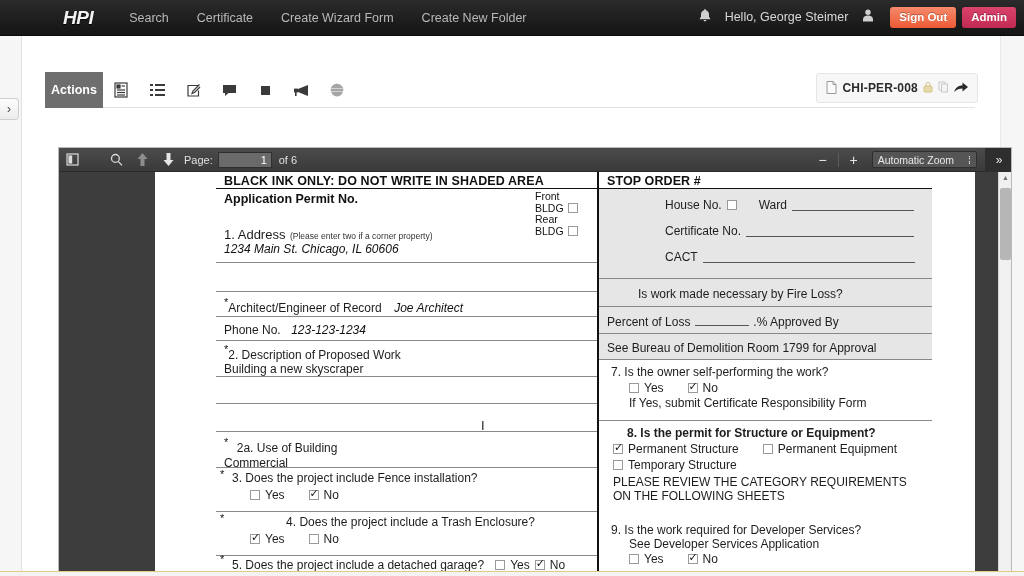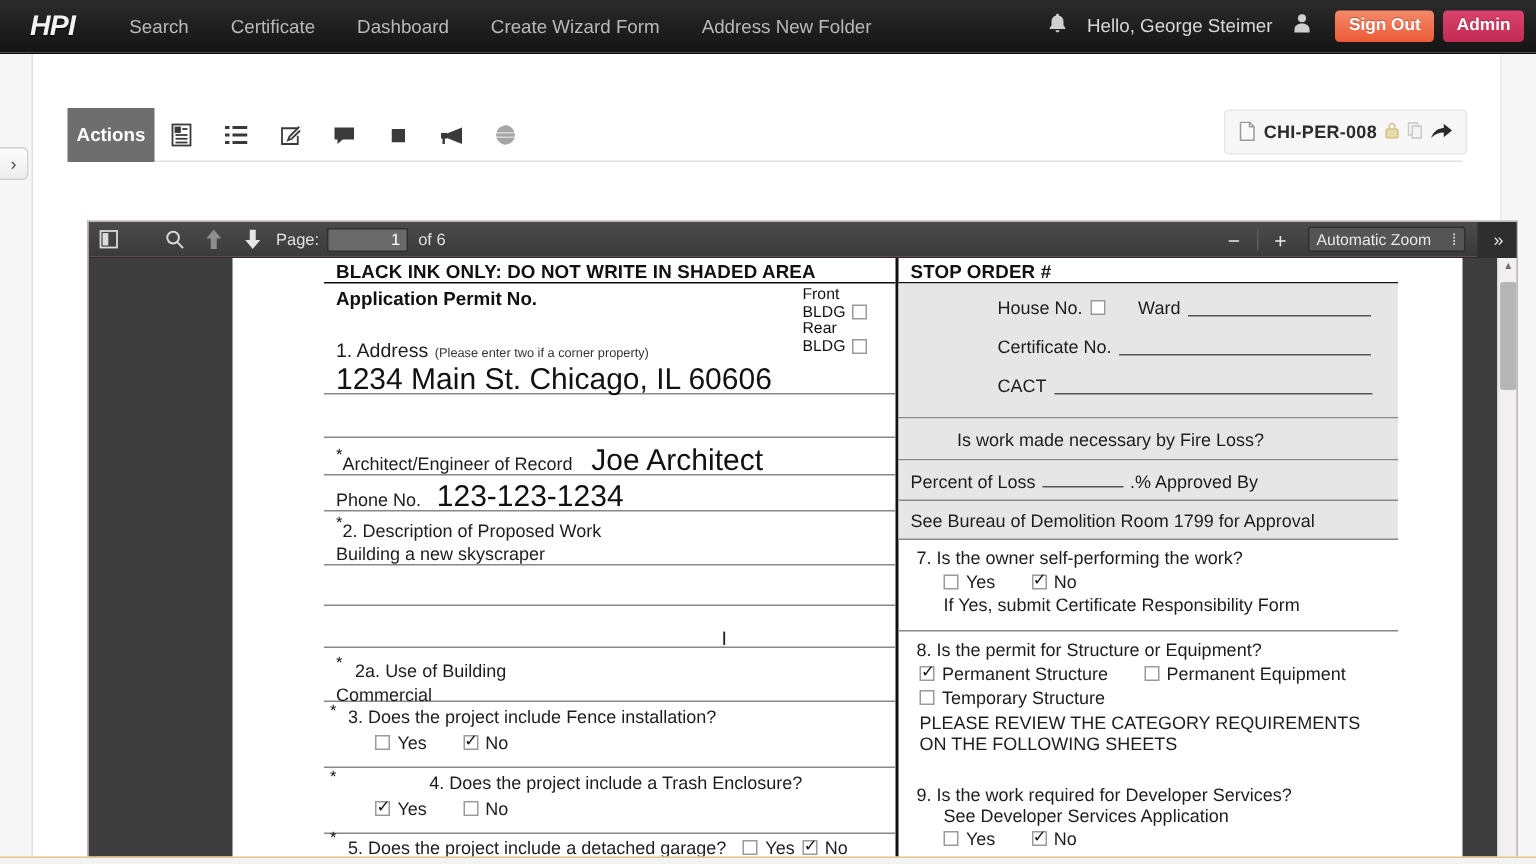"HPI" .brand { padding: 0 22px 0 20px -> 0 22px 0 63px }
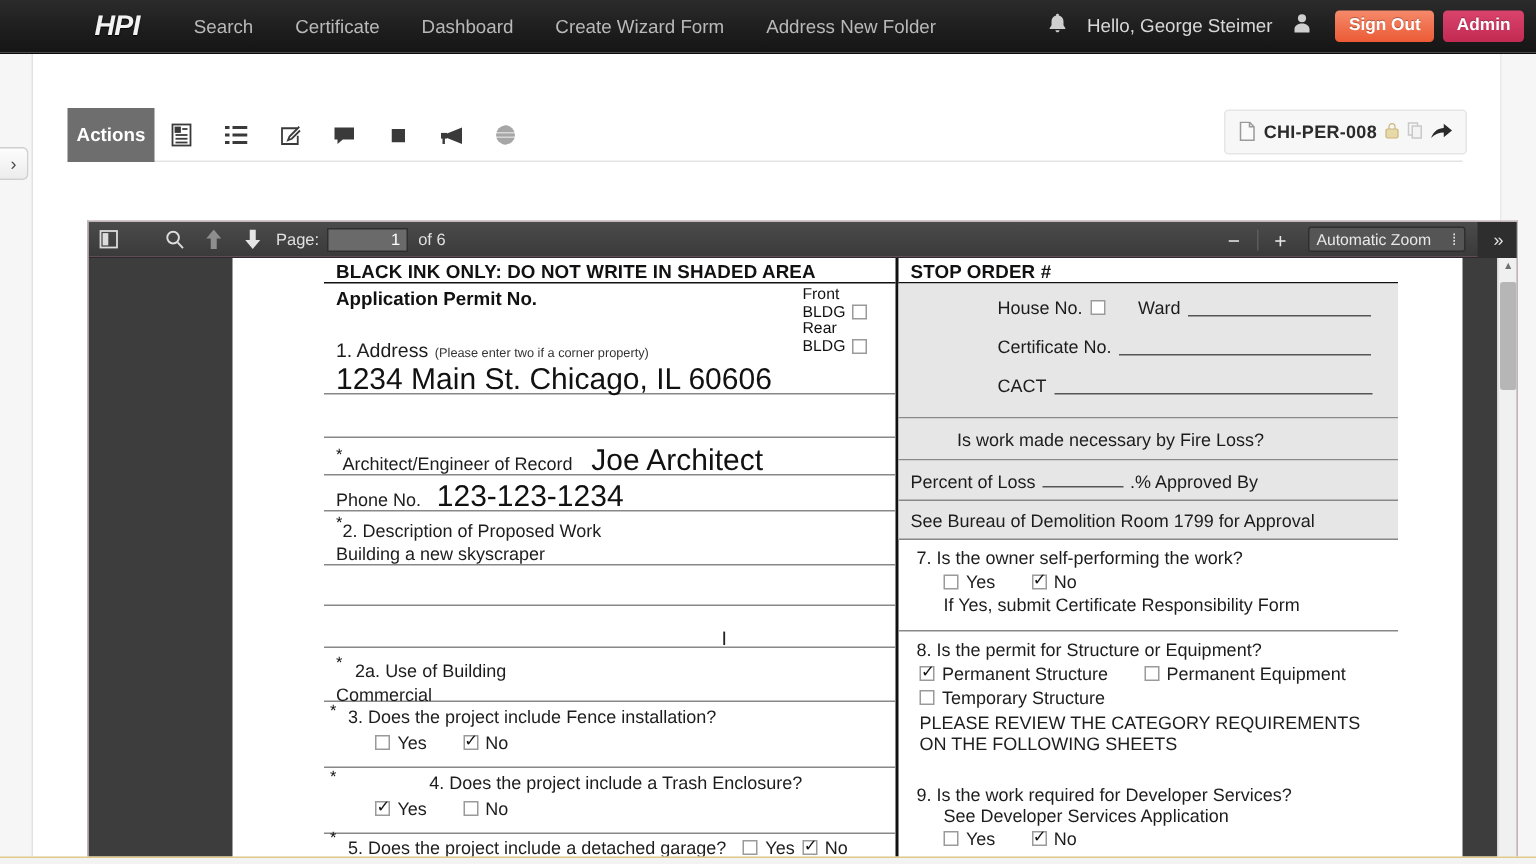"Dashboard" a.nav-link { html: <a>Dashboard</a> -> none }
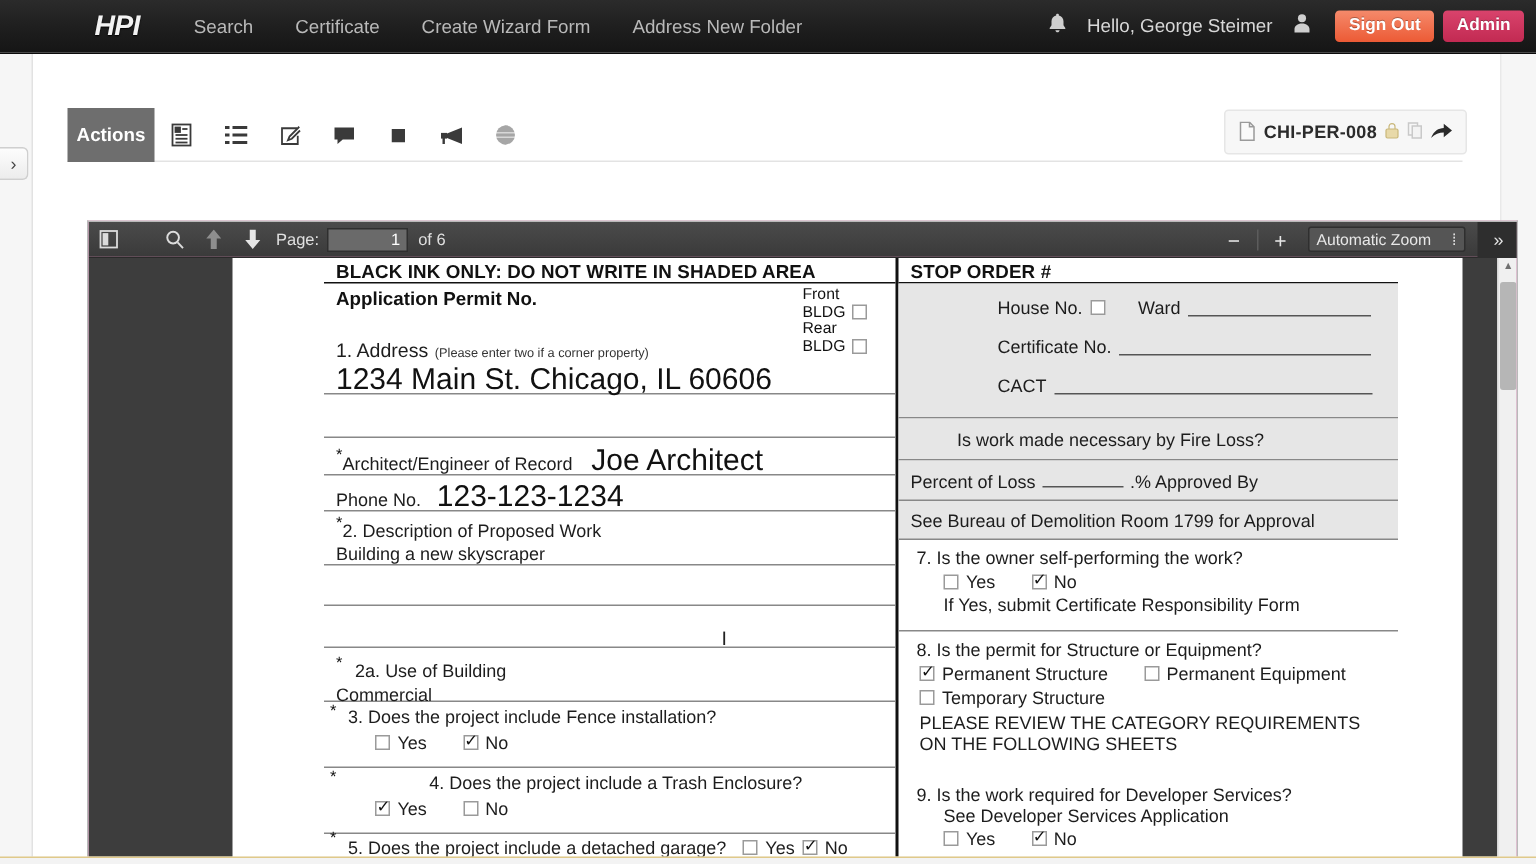"Address New Folder" a.nav-link { text: Address -> Create }
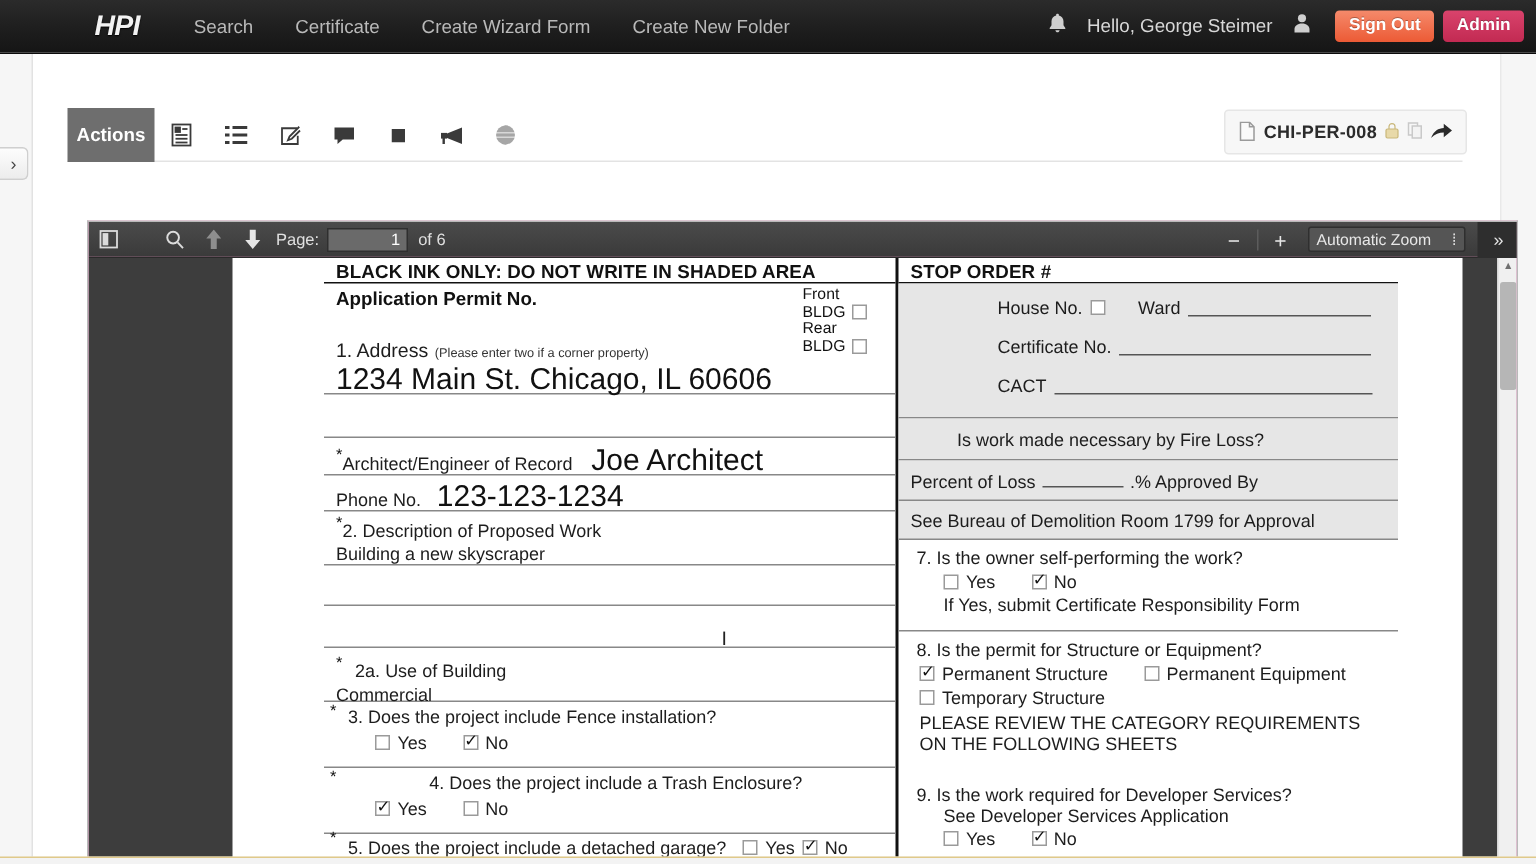"1234 Main St. Chicago, IL" .hand { font-size: 20px -> 12px; font-style: none -> italic }
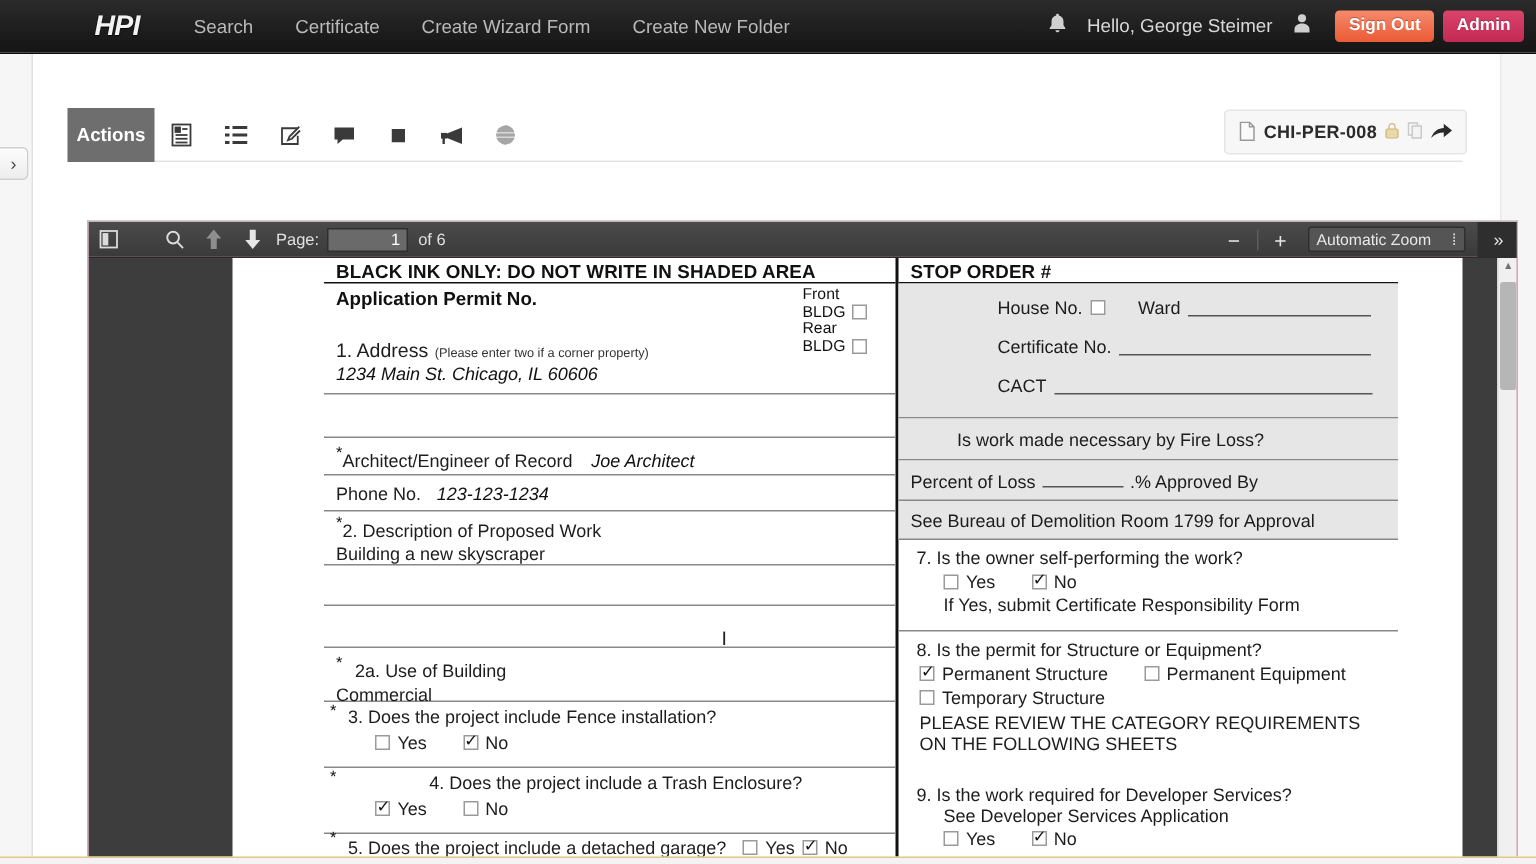"8. Is the permit for" div.lbl { font-weight: none -> bold; margin-left: 4px -> 20px }
